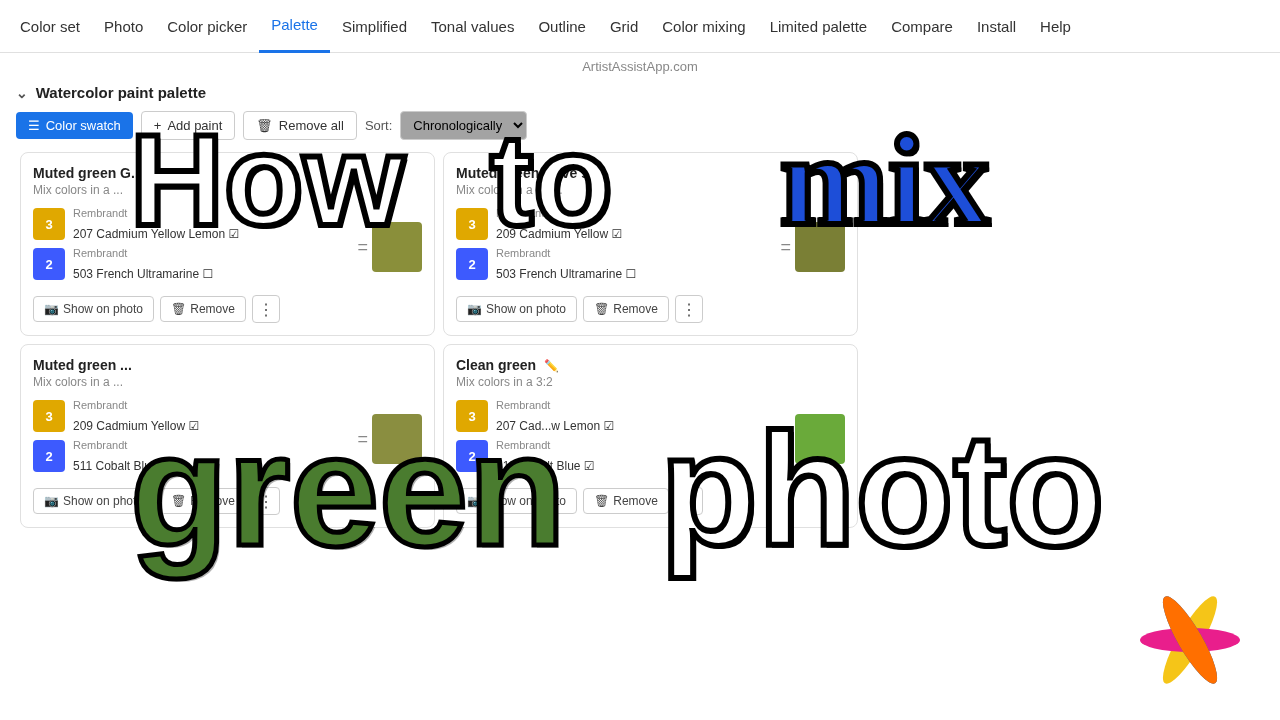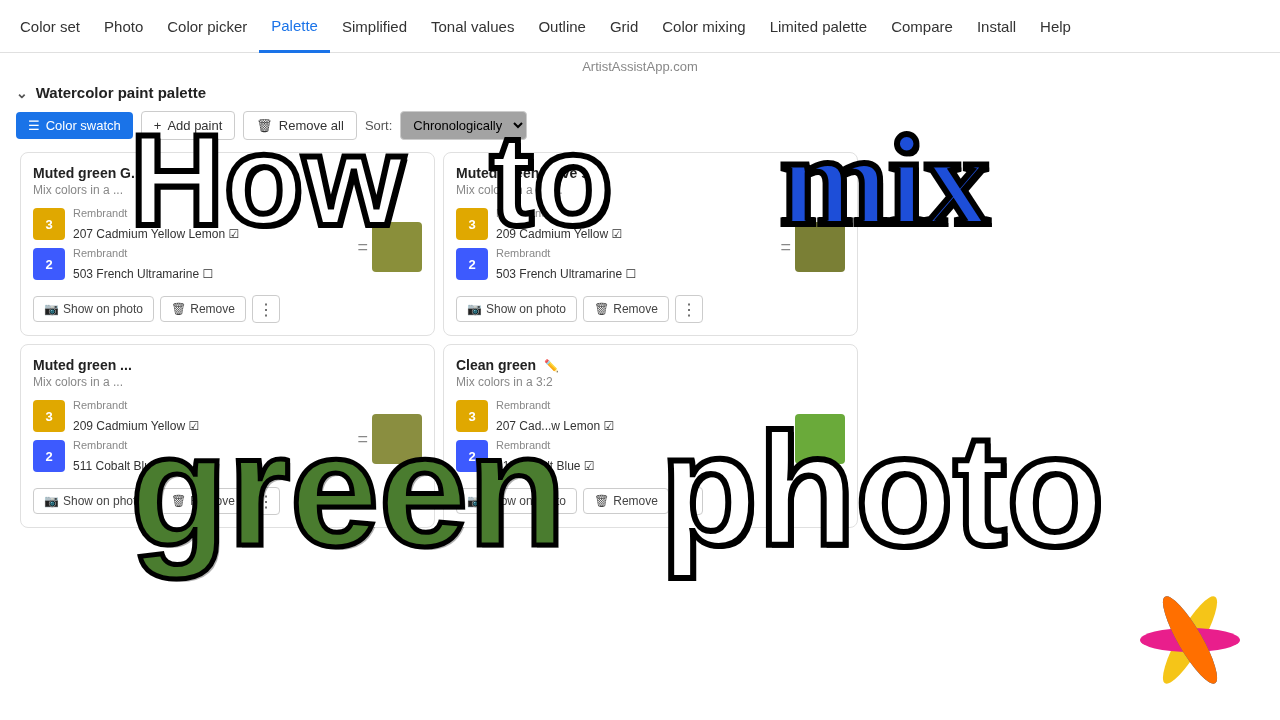"Color set" .nav-bar { align-items: flex-start -> center }
